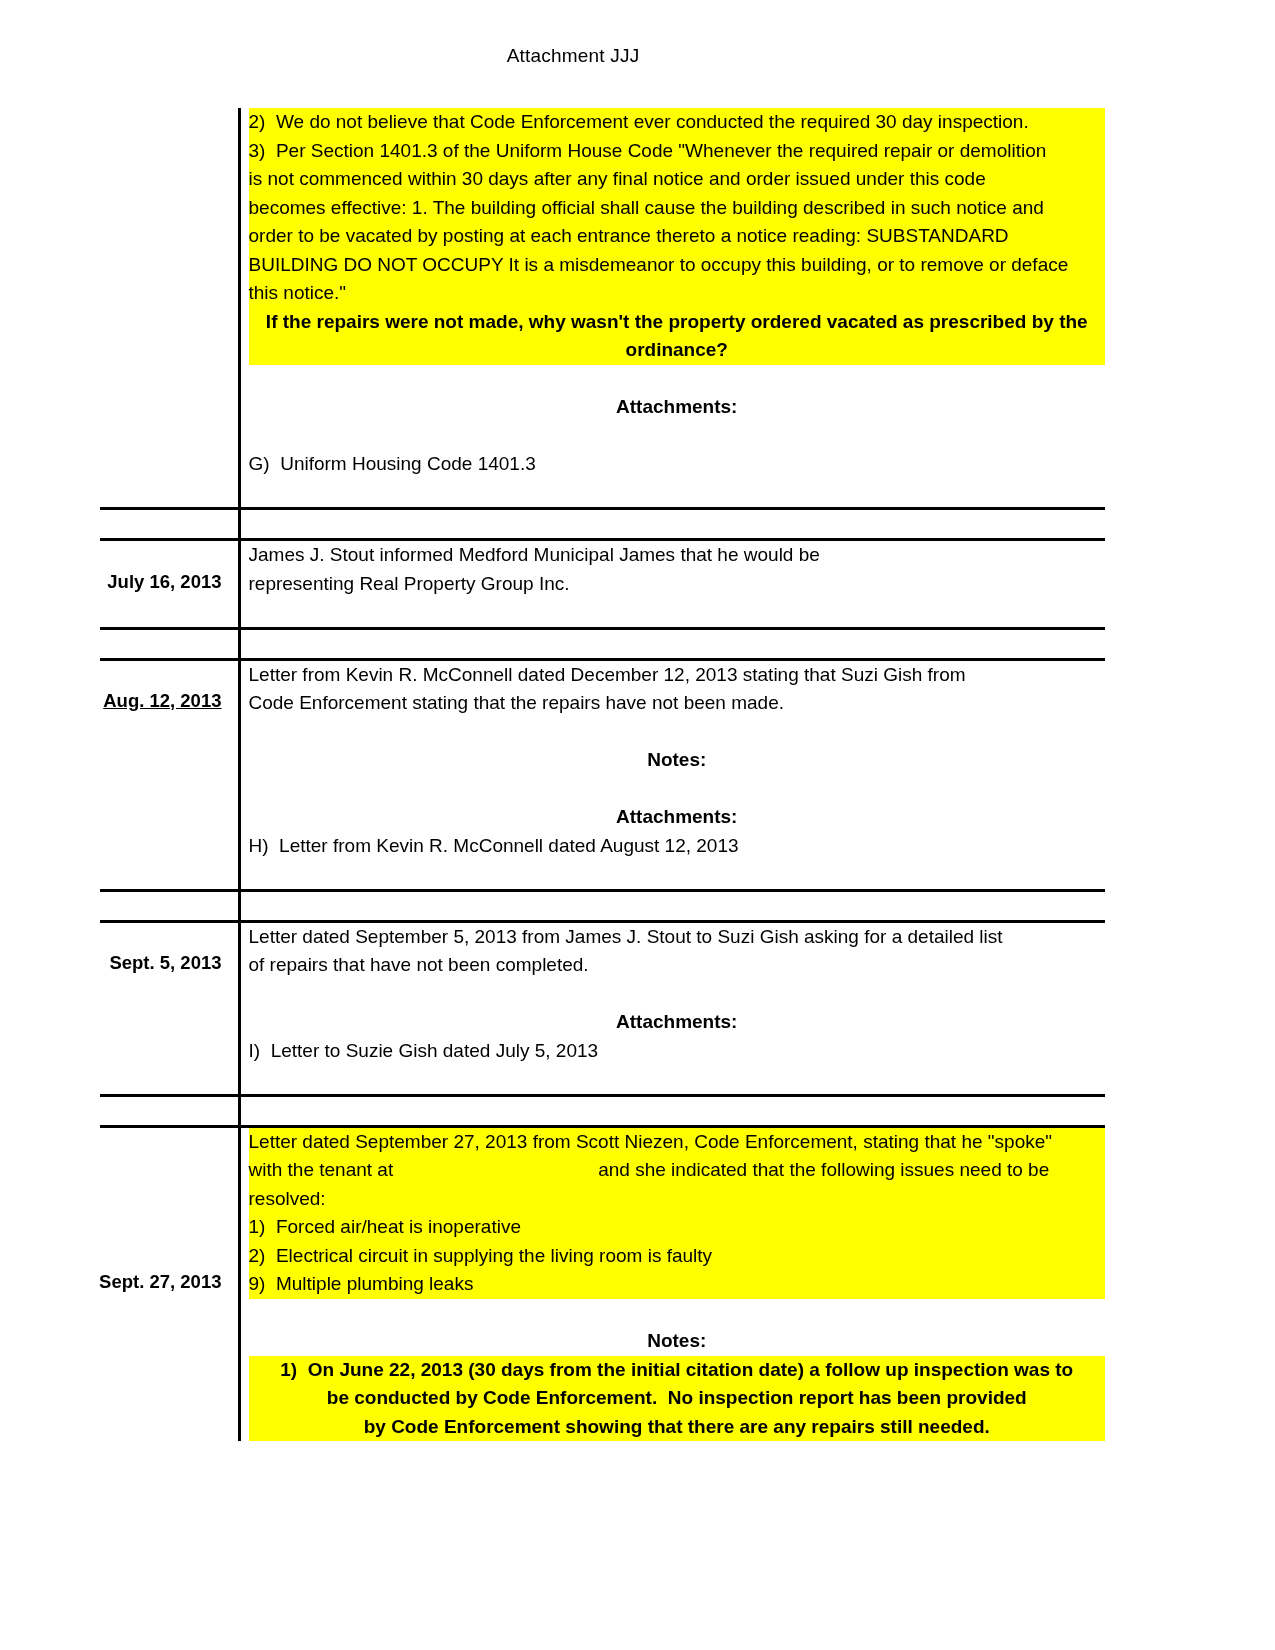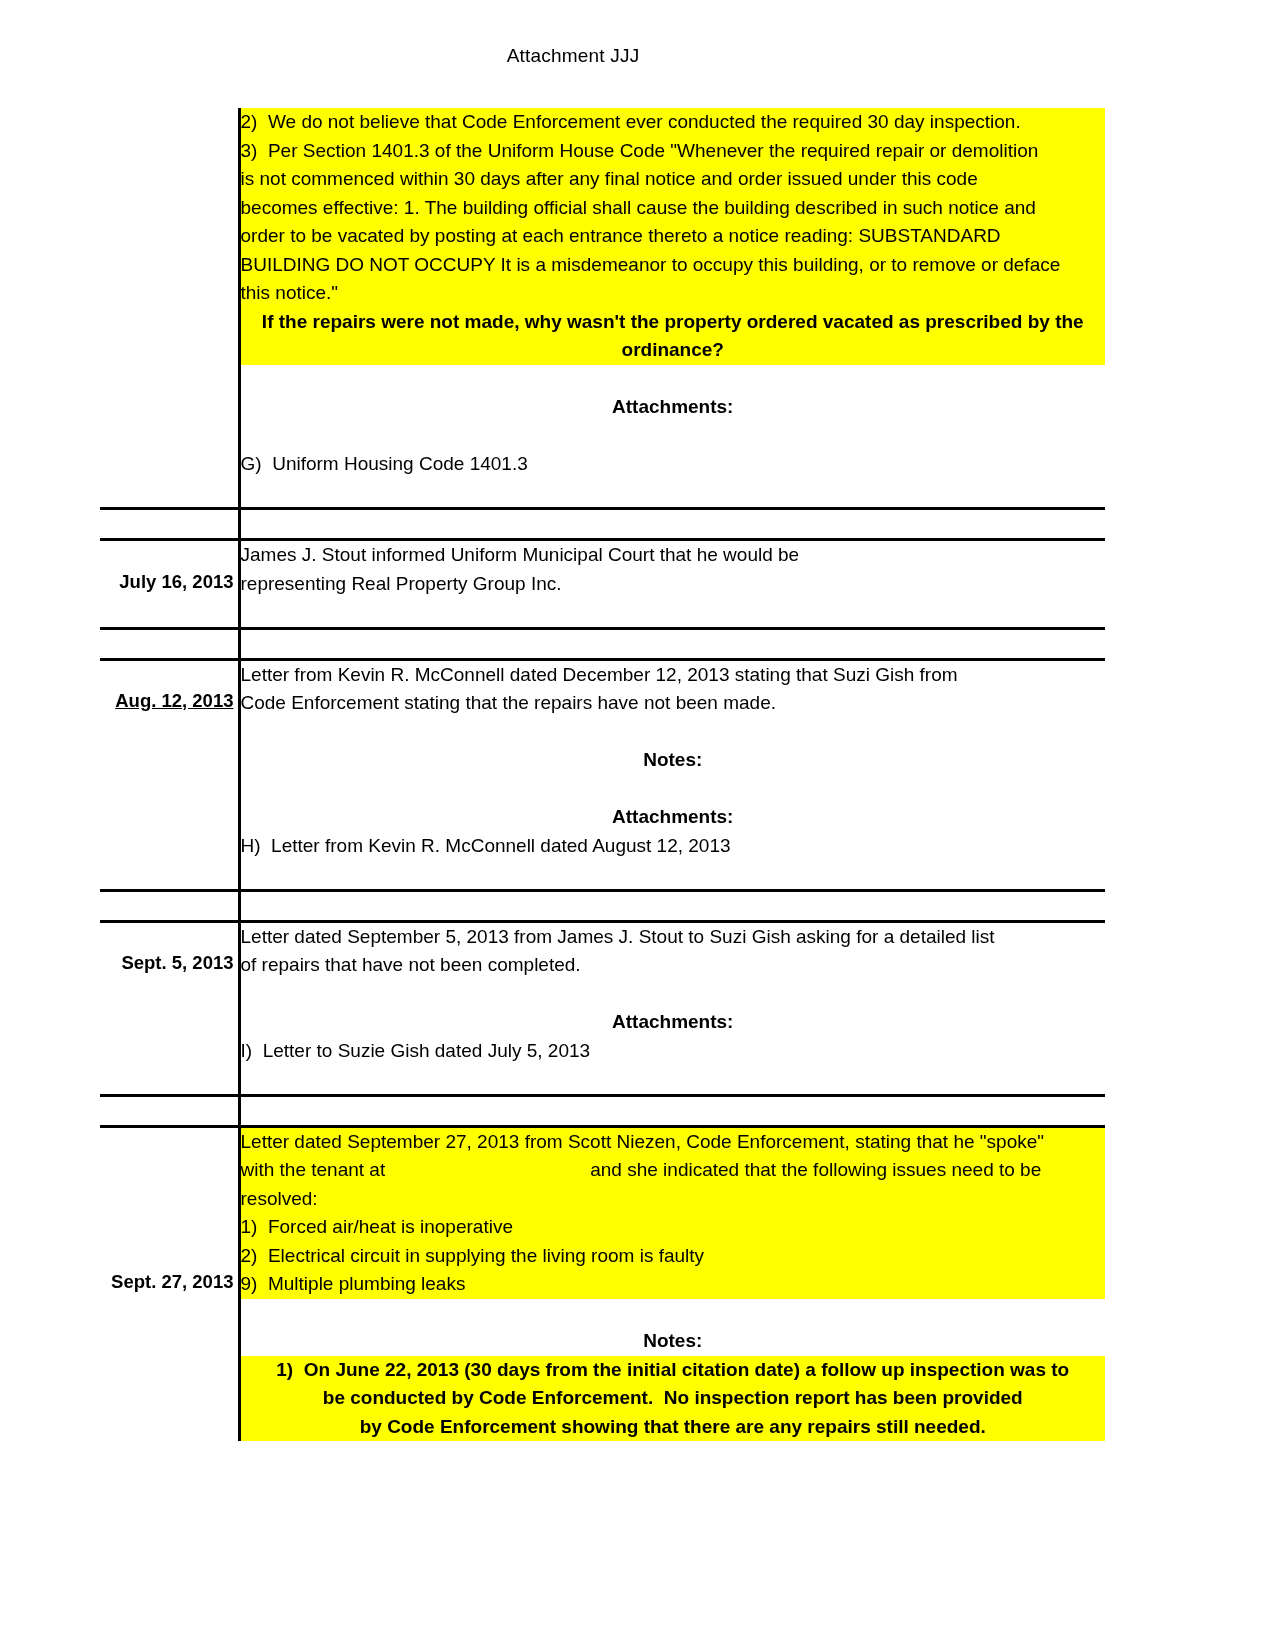"2) We do not believe" td.body-cell { padding-left: 0 -> 8px }
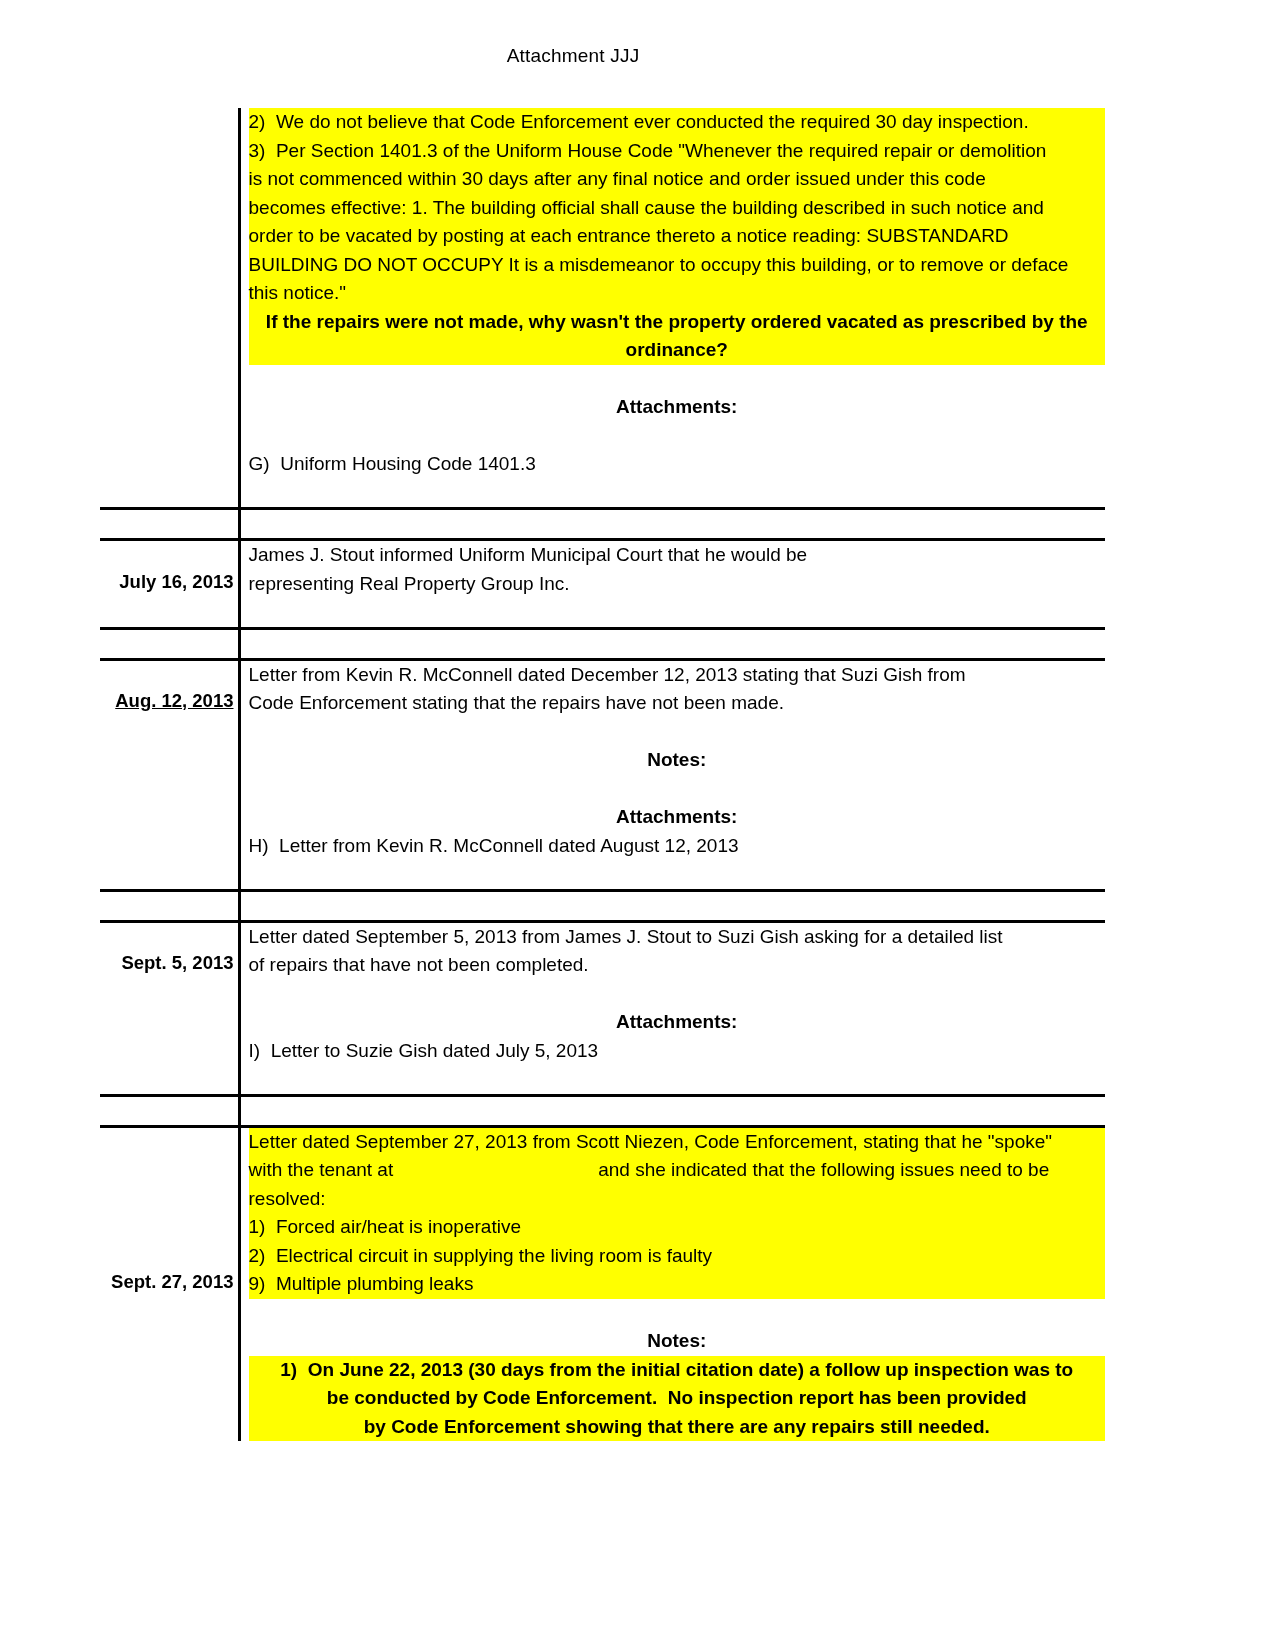"James J. Stout informed Uniform" div.line { text: Uniform Municipal Court -> Medford Municipal James }
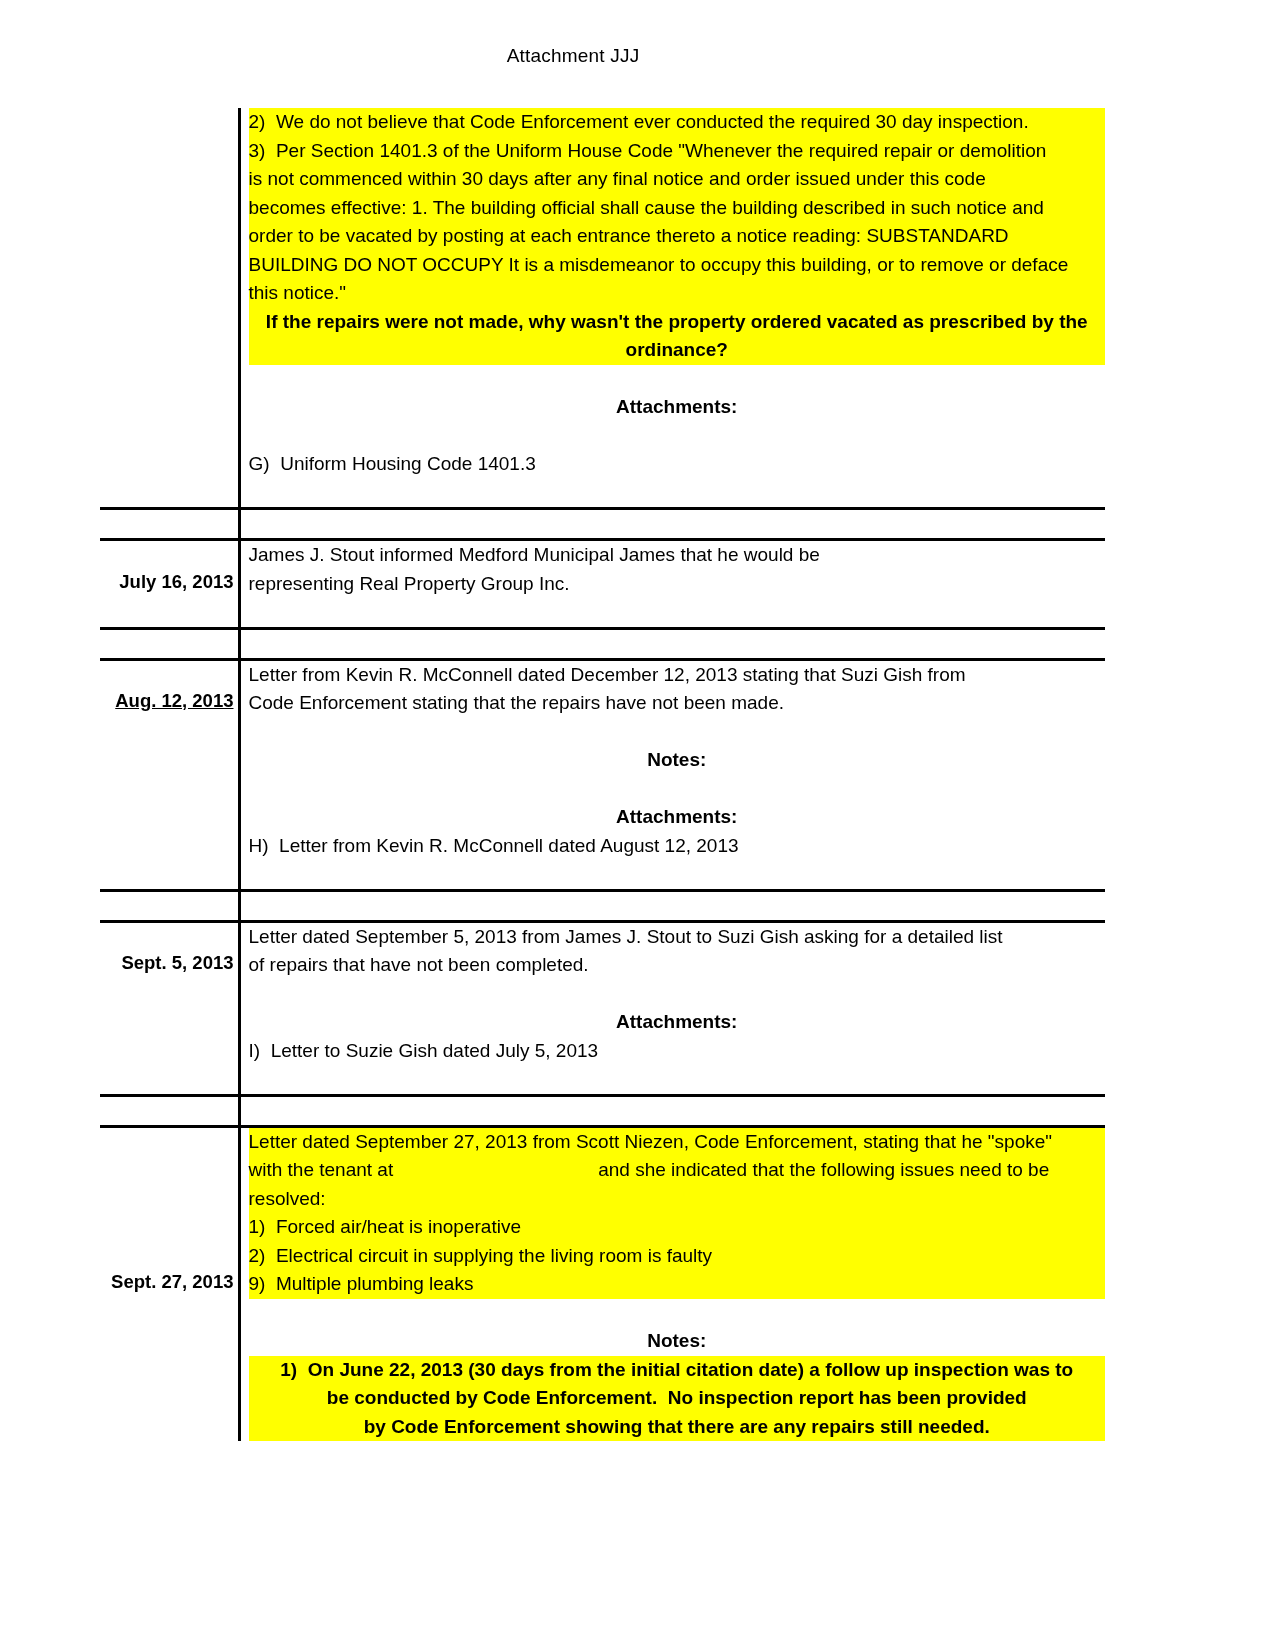"July 16, 2013" .date-pos { right: 4px -> 16px }
